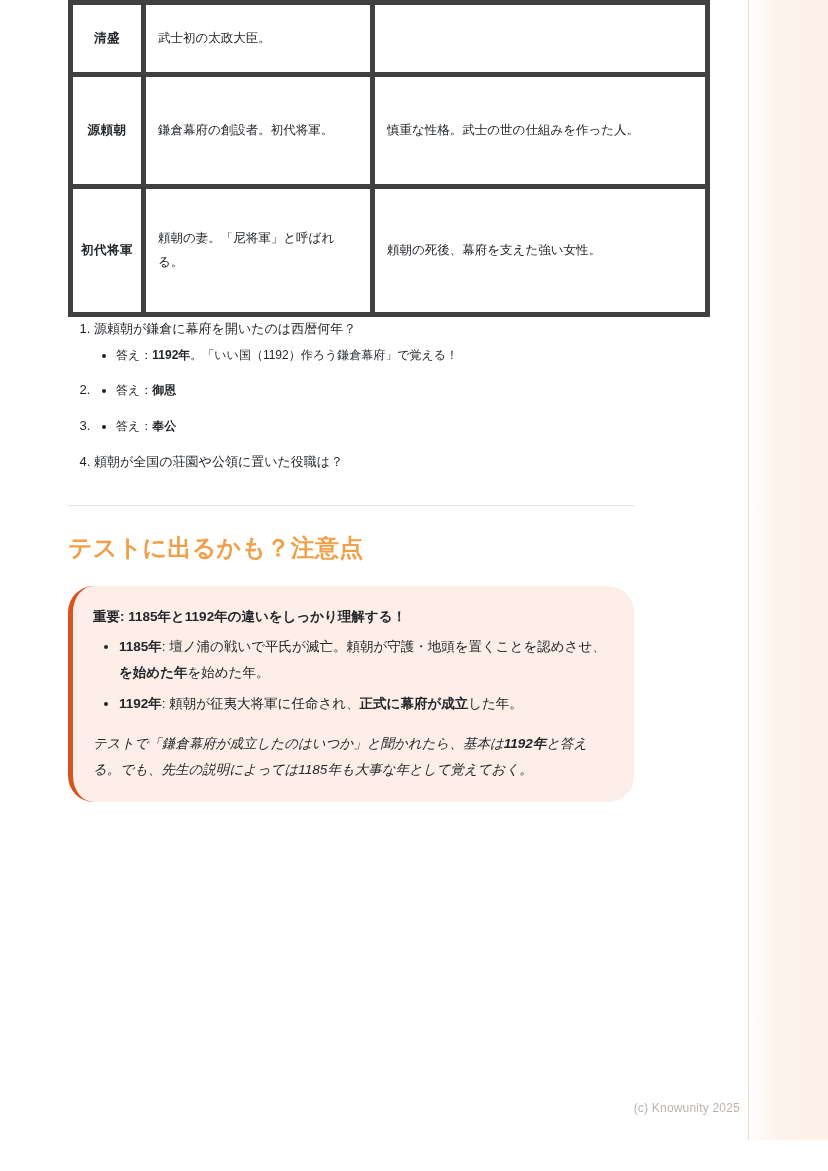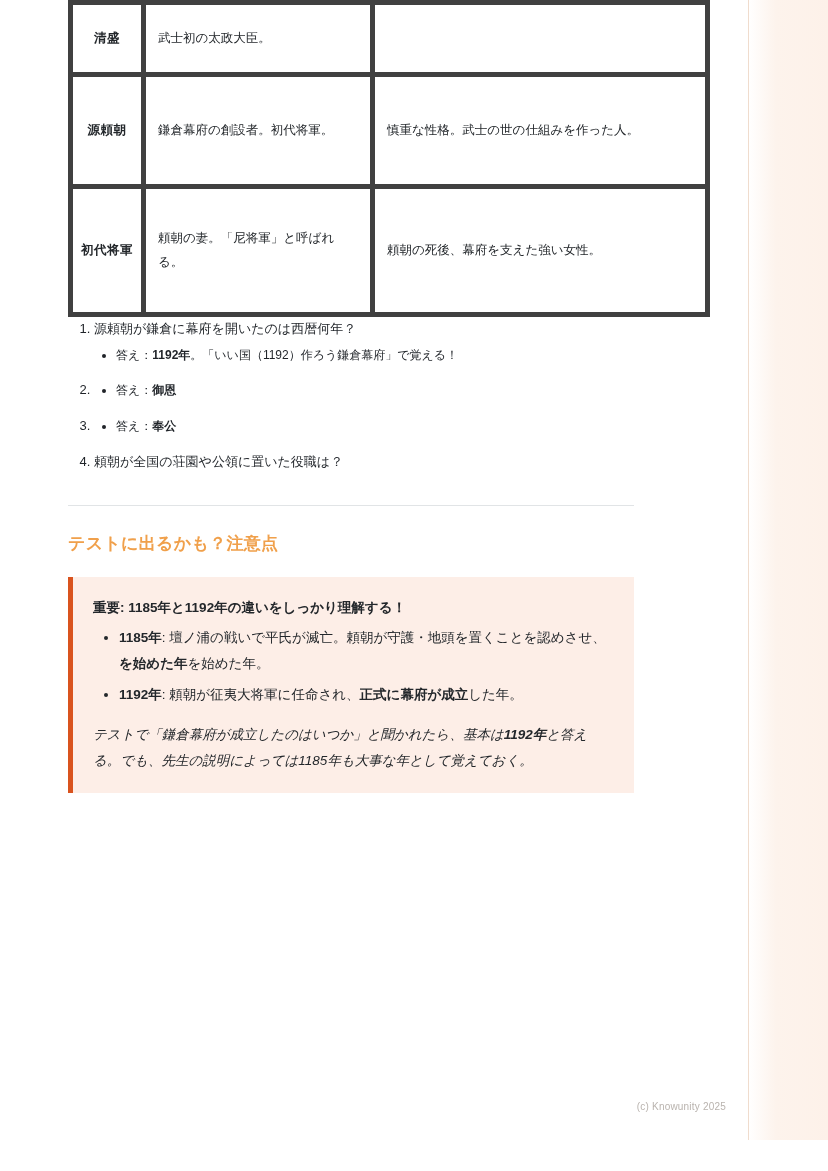"テストに出るかも？注意点" h2.warn-title { font-size: 17px -> 24px }
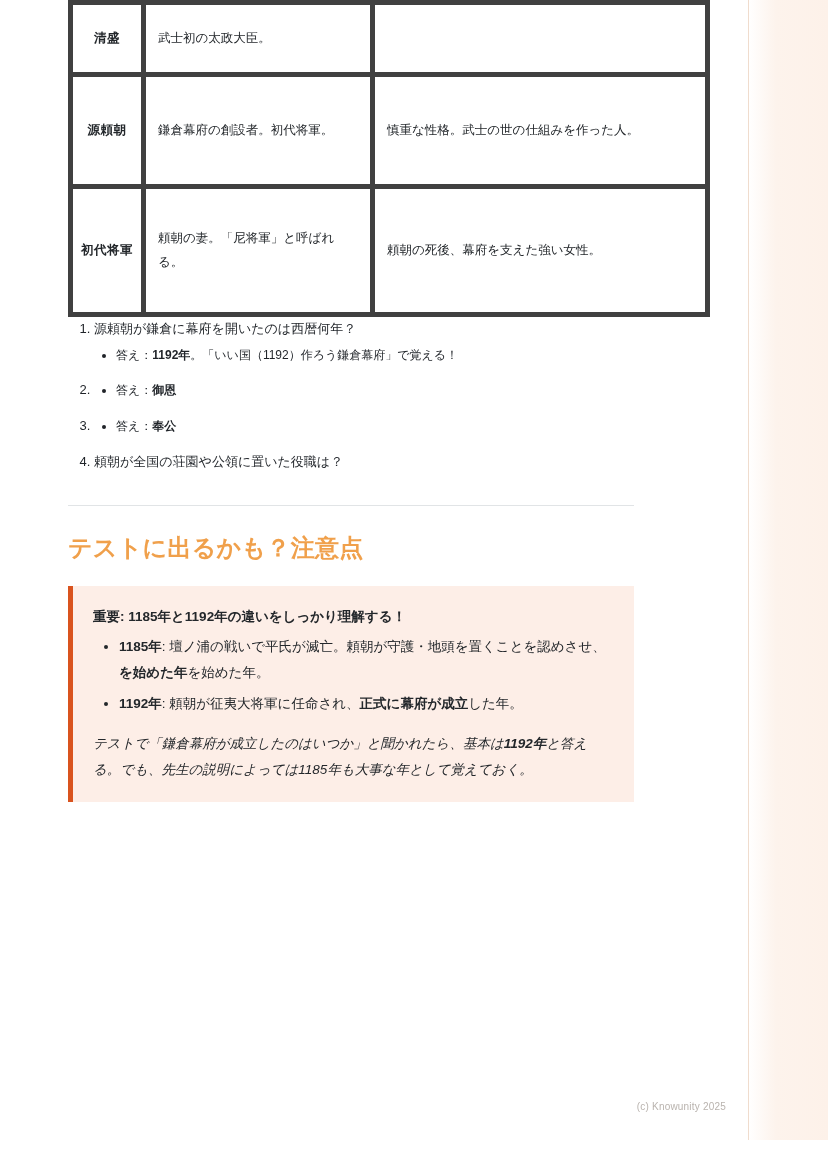"重要: 1185年と1192年の違いをしっかり理解する！" .callout { border-radius: none -> 26px }
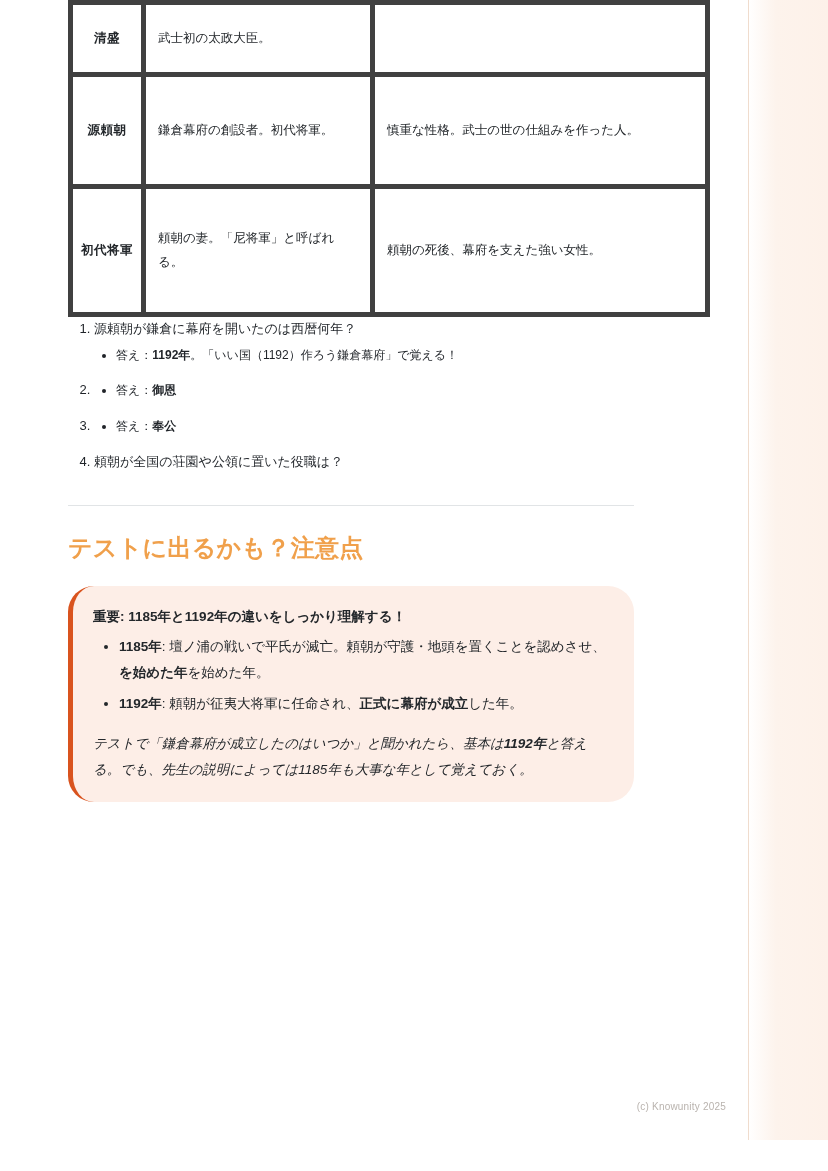"(c) Knowunity 2025" .footer-note { font-size: 10px -> 12px; right: 102px -> 88px }
